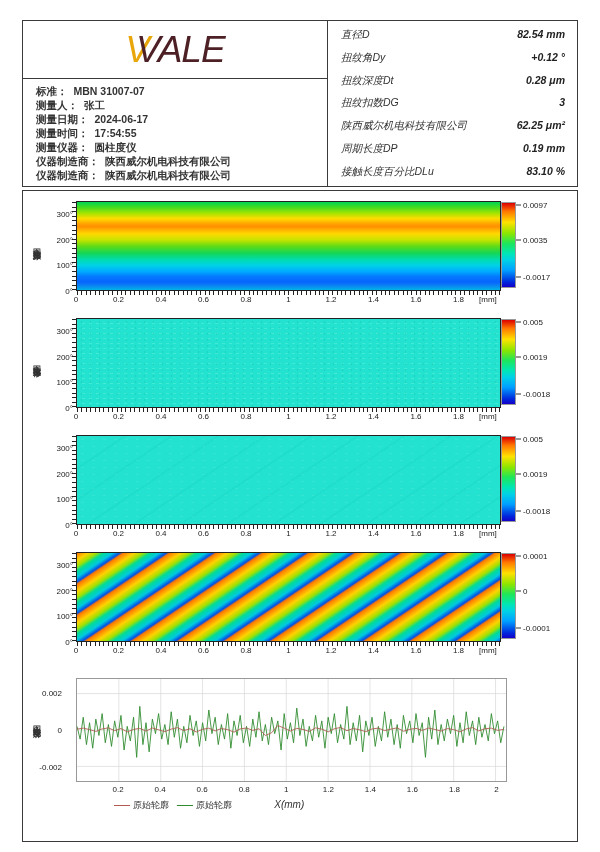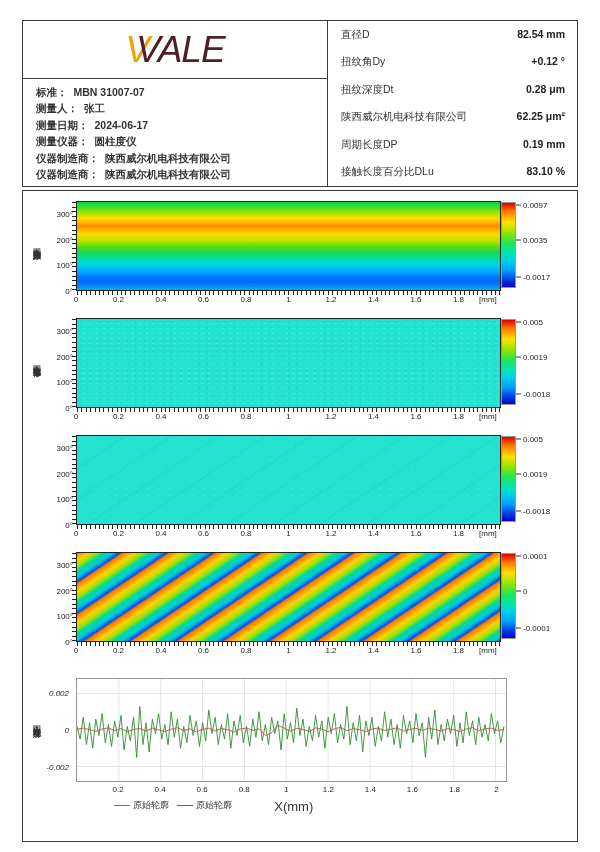"直径D" .ir-row { font-style: none -> italic }
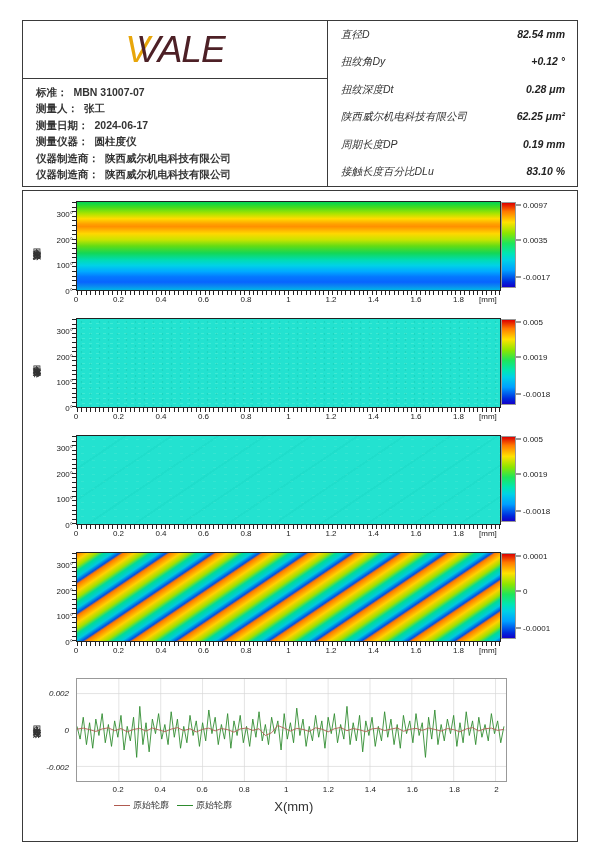"扭纹扣数DG" div.ir-row { html: none -> <div> <span>扭纹扣数DG</span> <span>3</span> </div> }
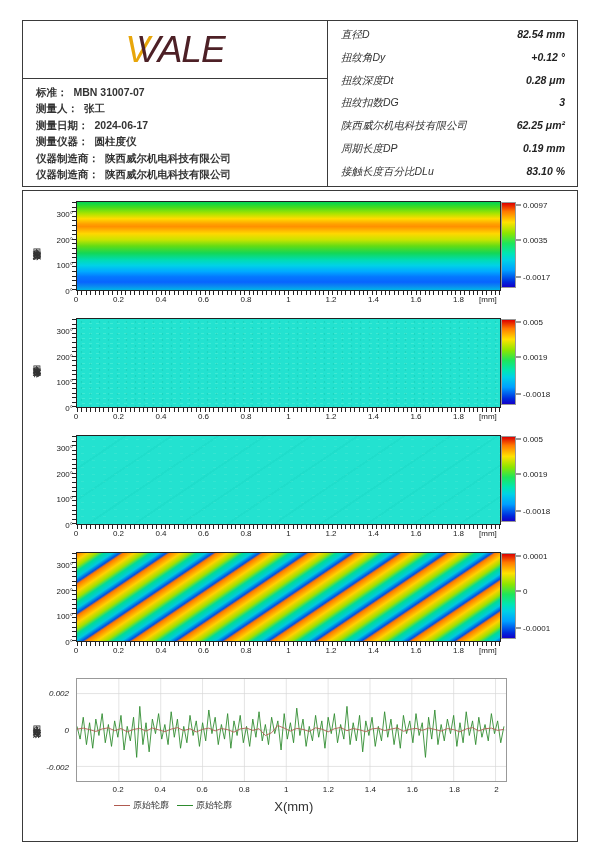"测量时间：" div.il-row { html: none -> <div> <span>测量时间：</span> <span>17:54:55</span> </div> }
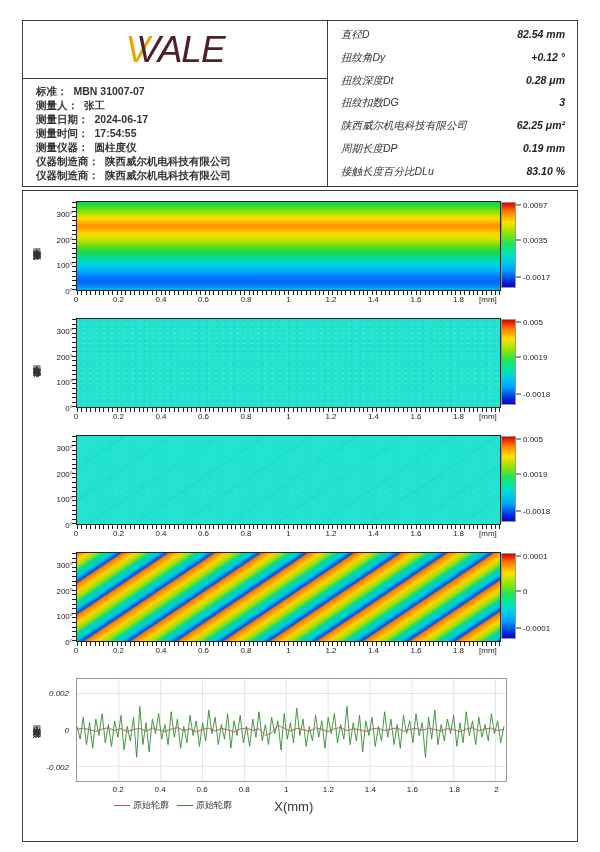"0.002" .l-yticks span { font-style: italic -> none; right: 7px -> 14px }
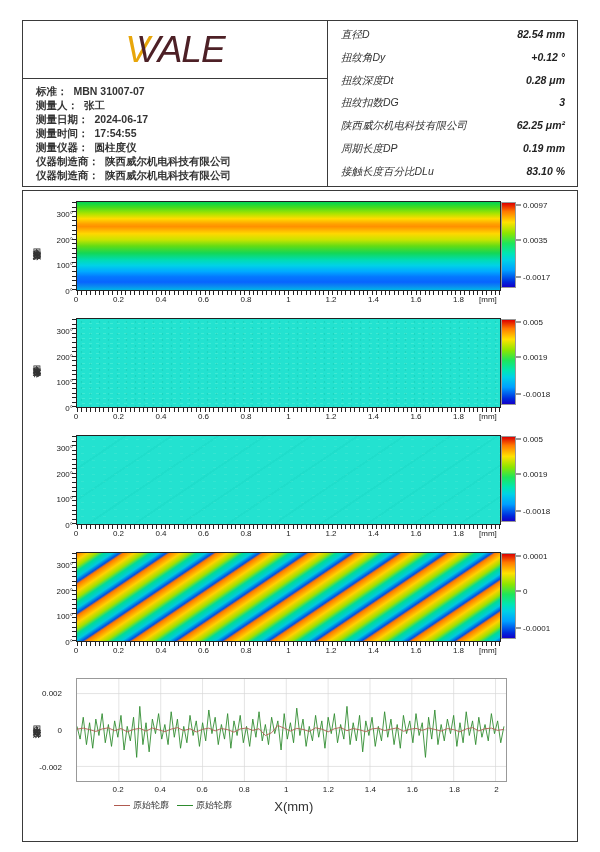"X(mm)" .l-xmm { font-size: 13px -> 10px; font-style: none -> italic }
